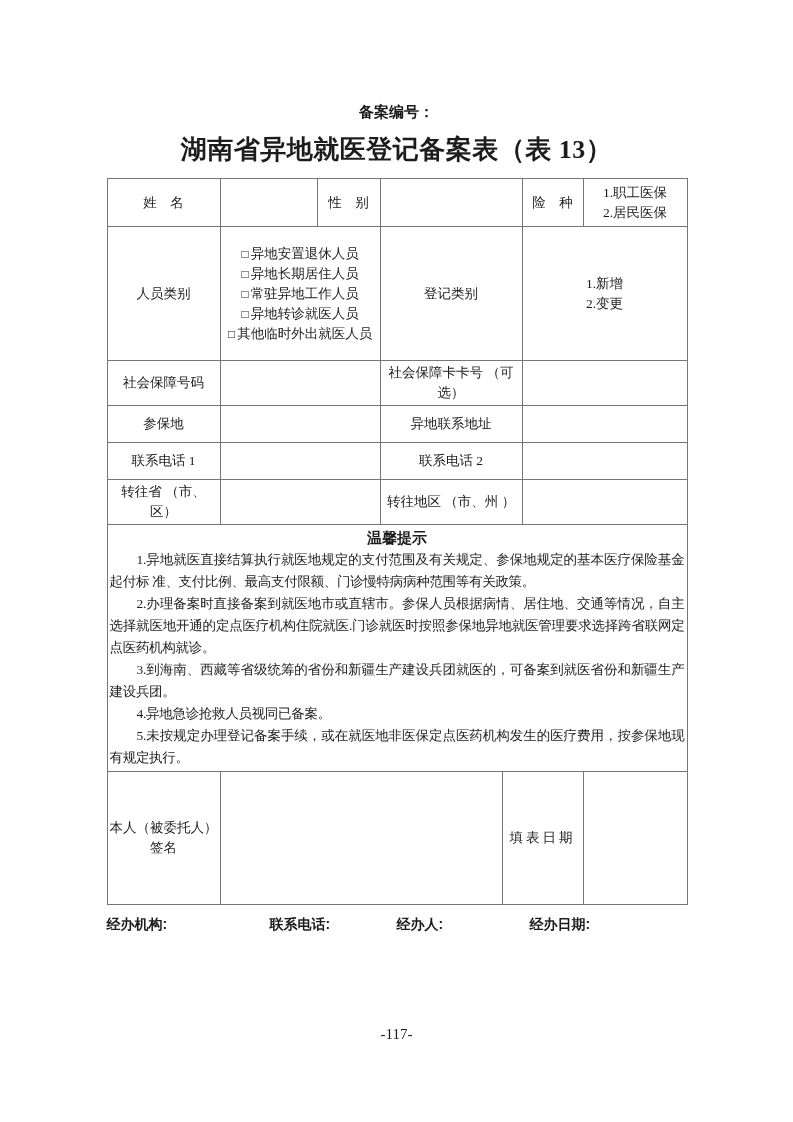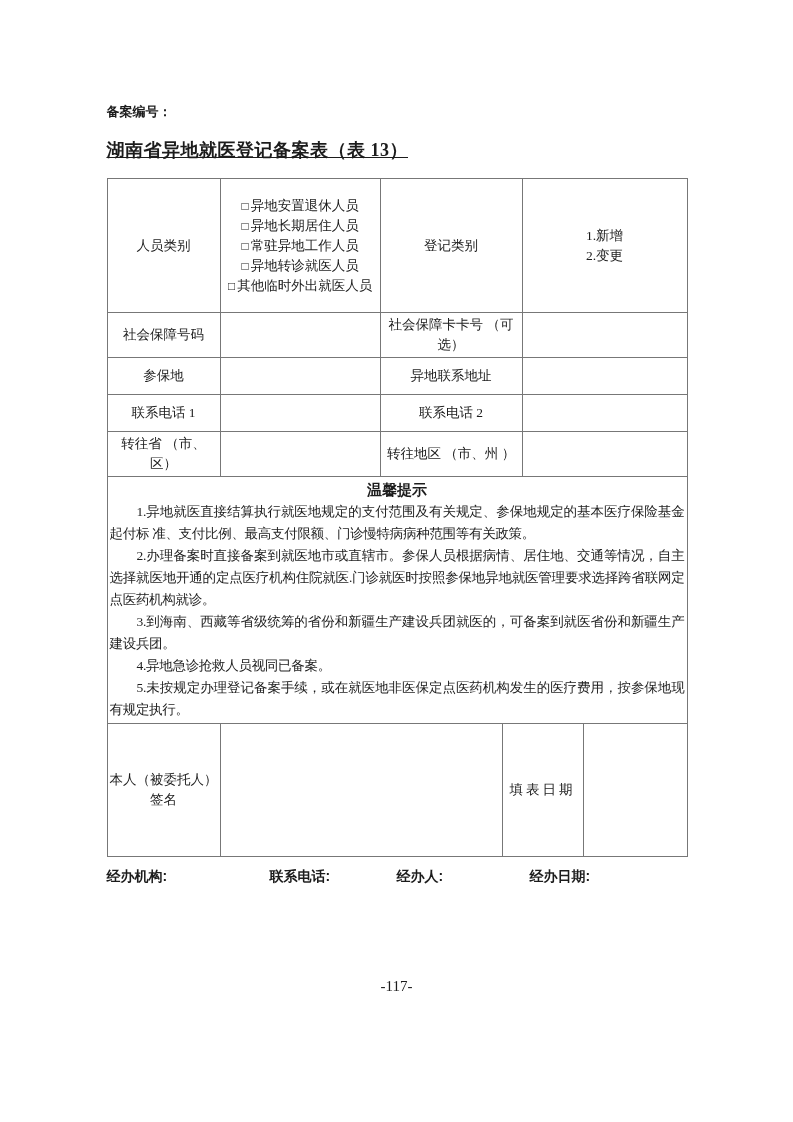"备案编号：" .doc-number { font-size: 13px -> 15px; text-align: none -> center }
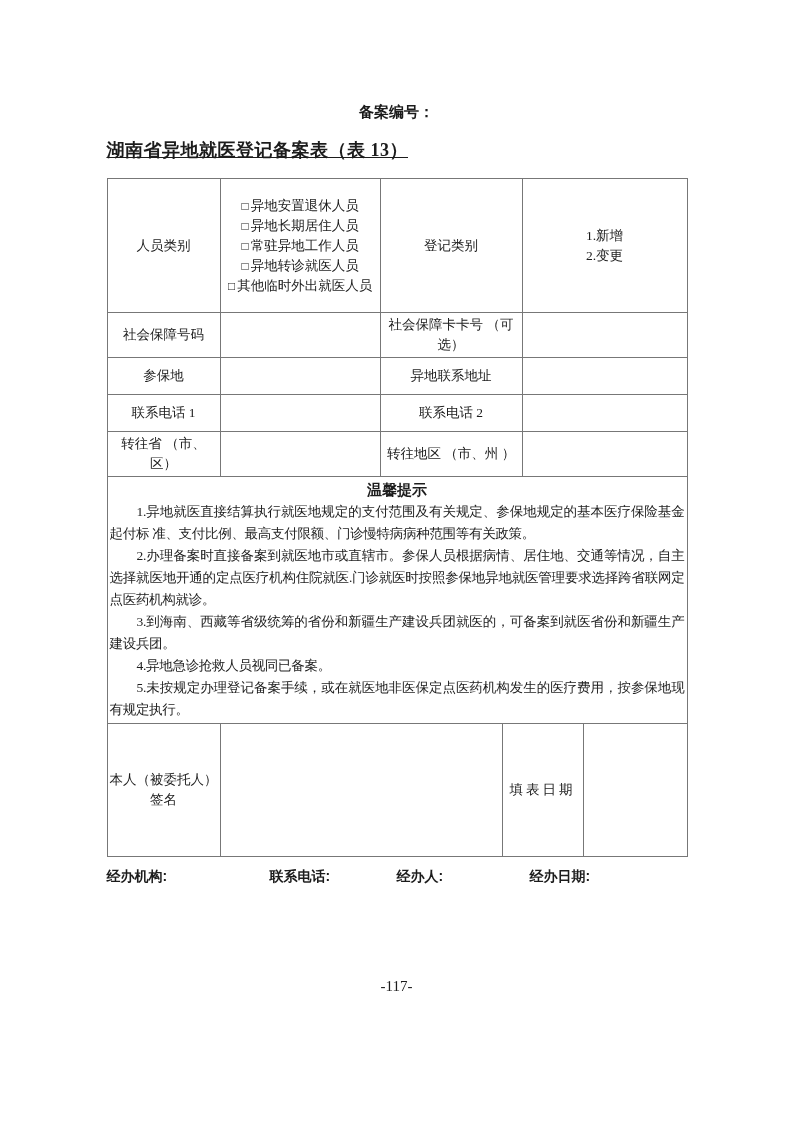"湖南省异地就医登记备案表（表 13）" .title { font-size: 18px -> 26px; text-align: left -> center; text-decoration: underline -> none }
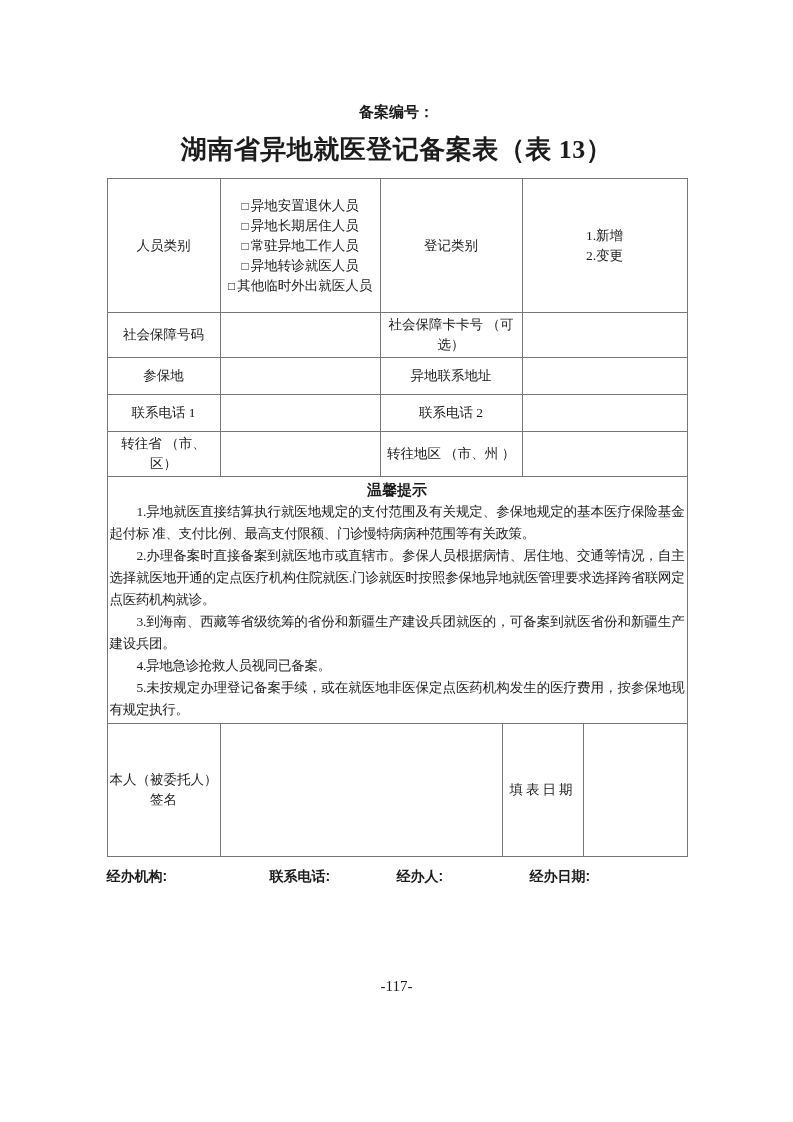"姓 名" tr.r1 { html: none -> <tr> <td>姓 名</td> <td></td> <td>性 别</td> <td></td> <td>险 种</td> <td> <div> <div>1.职工医保</div> <div>2.居民医保</div> </div> </td> </tr> }
